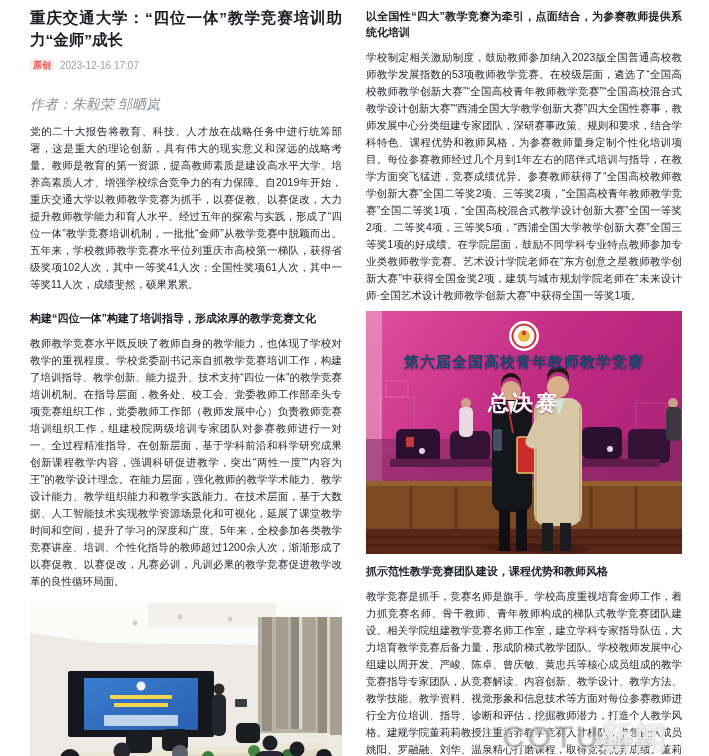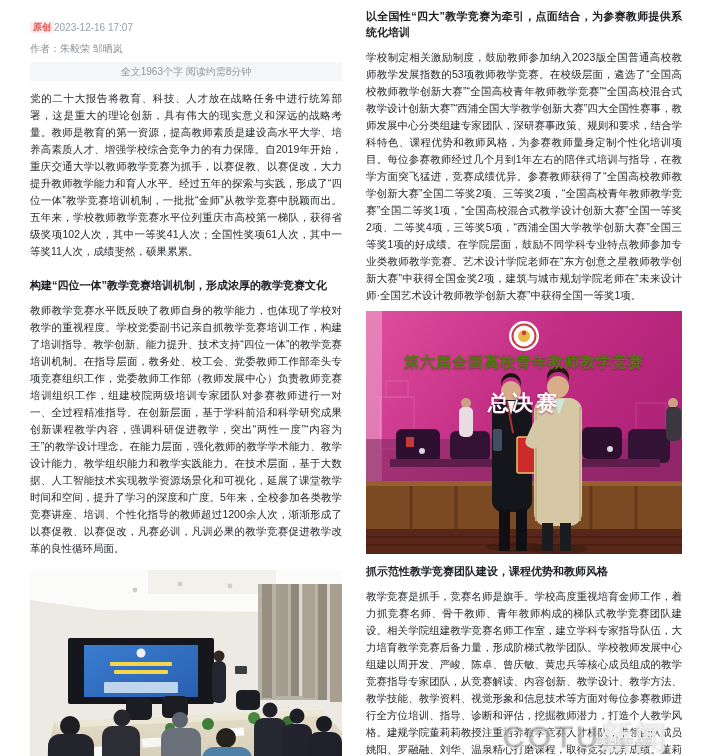"重庆交通大学：“四位一体”教学竞赛培训助力“金师”成长" h1.article-title { html: none -> <h1>重庆交通大学：“四位一体”教学竞赛培训助力“金师”成长</h1> }
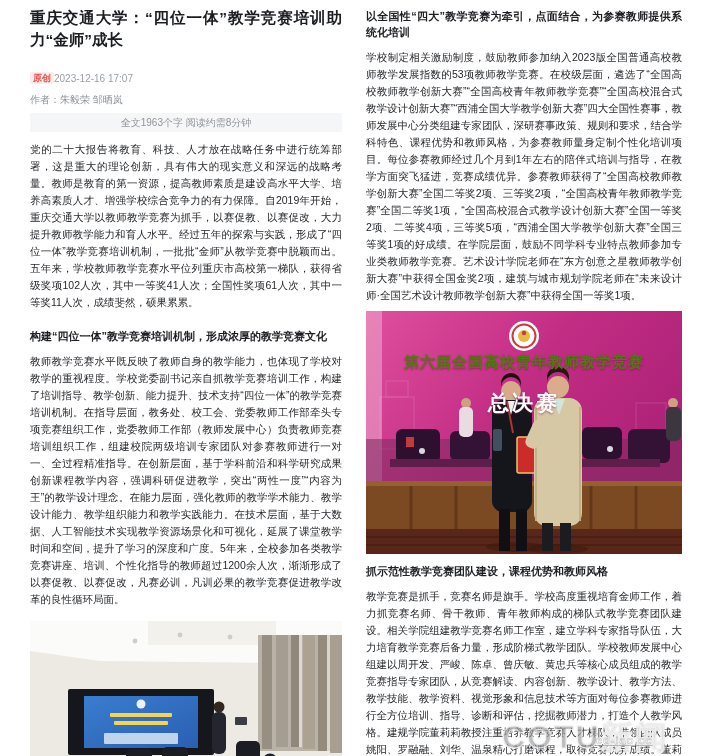"原创" .meta-row { gap: none -> 6px; margin-top: 20px -> 7px }
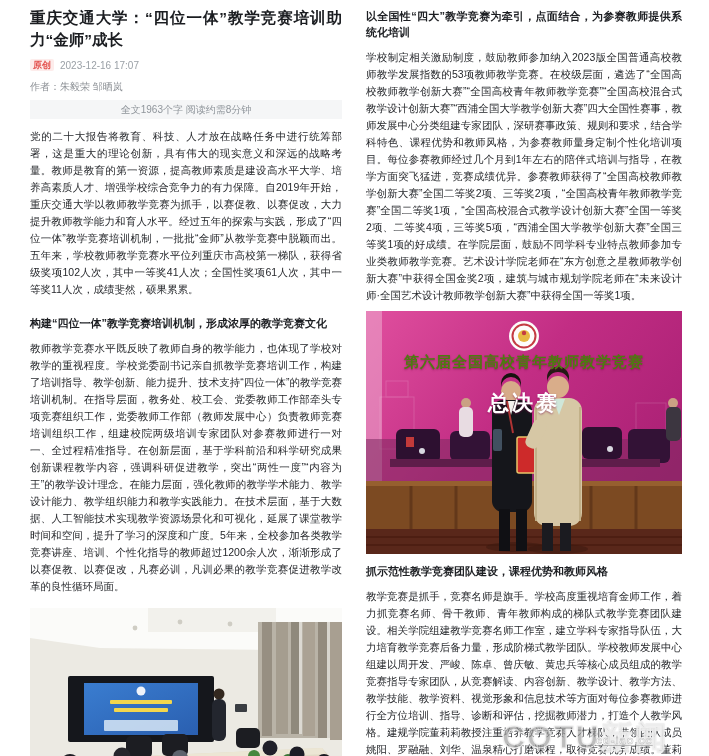"作者：朱毅荣 邹晒岚" .author-row { font-size: 10px -> 14px; font-style: none -> italic; margin-top: 8px -> 24px }
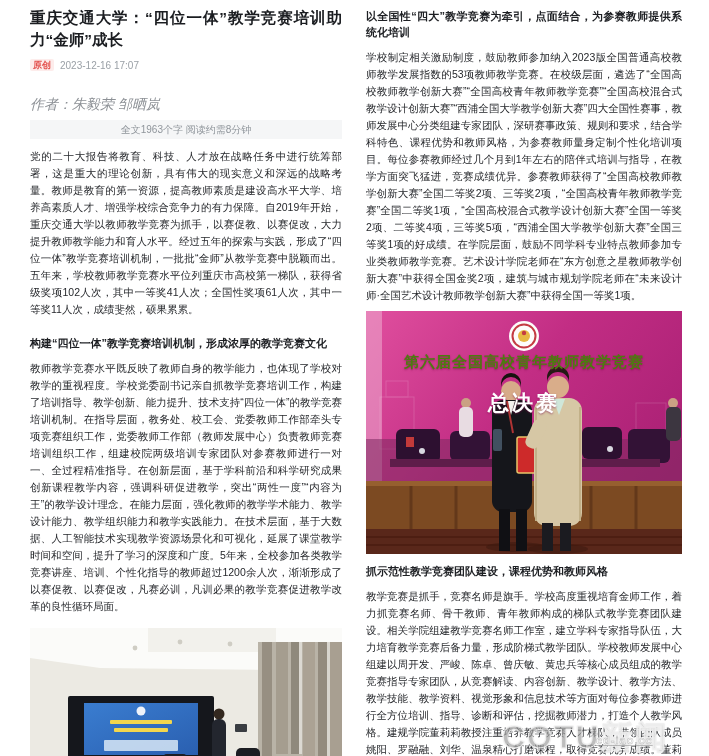"全文1963个字 阅读约需8分钟" div.reading-bar { html: <div>全文1963个字 阅读约需8分钟</div> -> none }
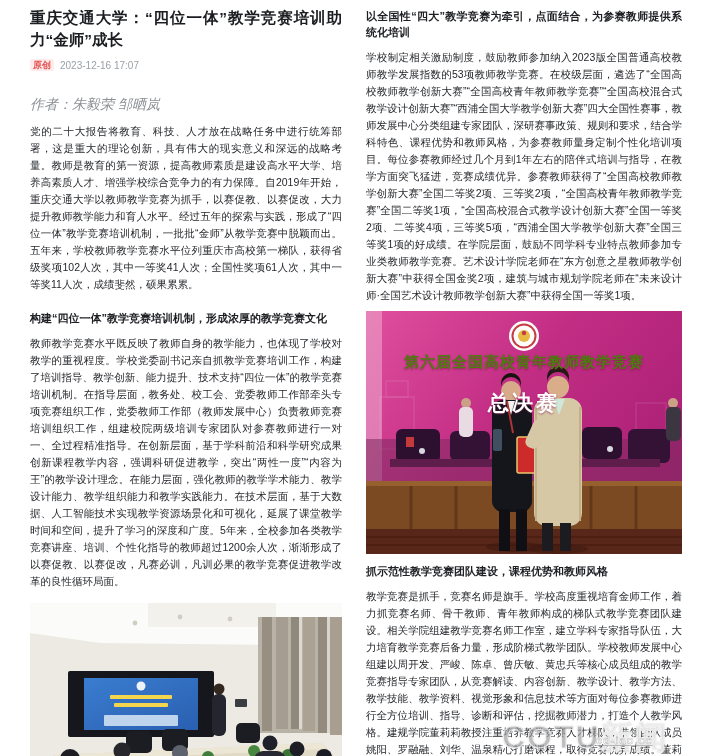"构建“四位一体”教学竞赛培训机制，形成浓厚的教学竞赛文化" h2.sub-head { text: 教学竞赛培训机制 -> 构建了培训指导 }
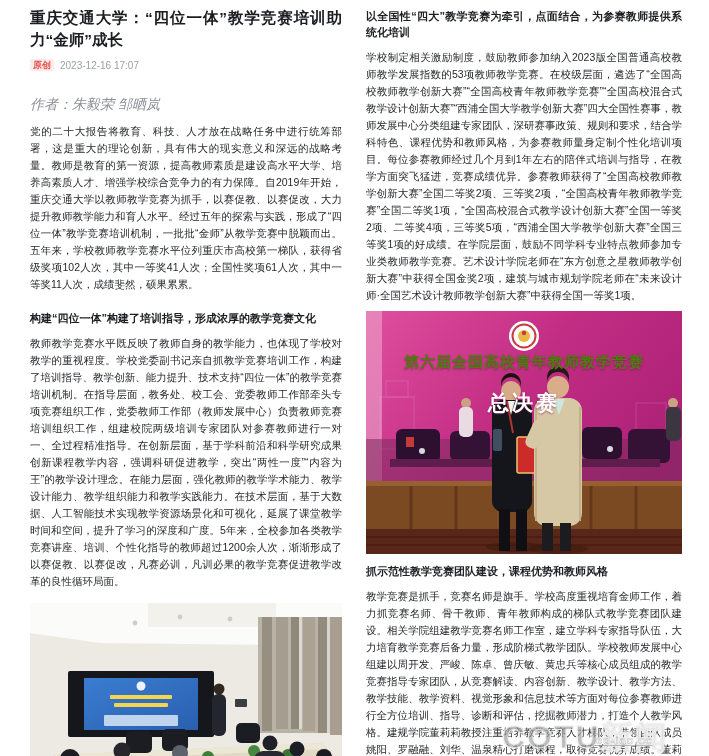"第六届全国高校青年教师教学竞赛" .banner-text1 { color: #4d7c0f -> #0c4a6e }
